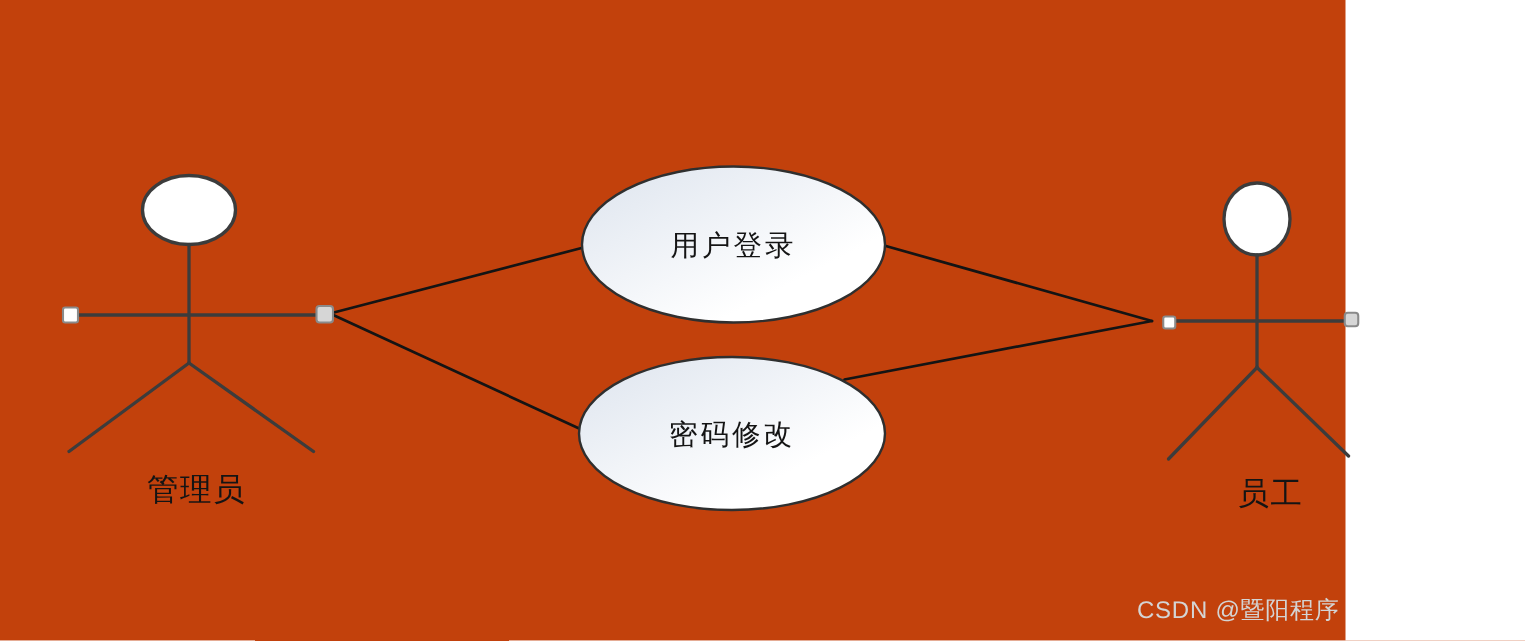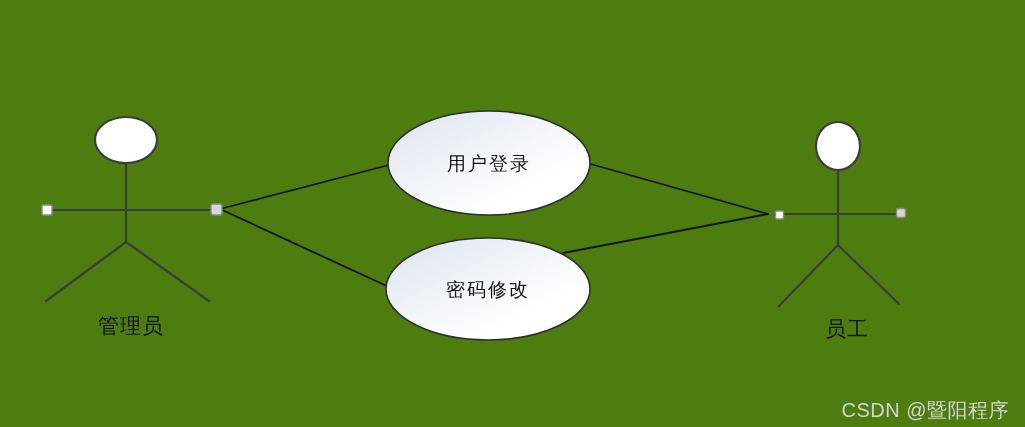"用户登录" .canvas { background: #4d7c0f -> #c2410c; width: 1025px -> 897px }
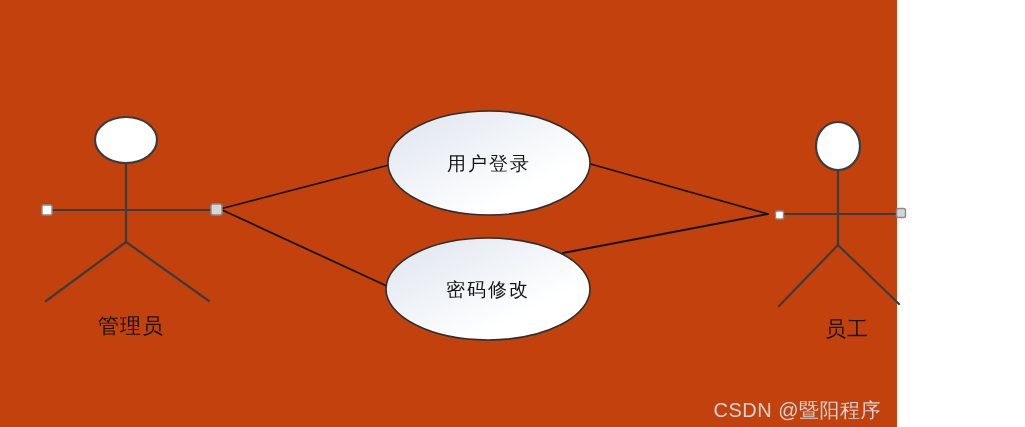"CSDN @暨阳程序" .watermark { font-size: 20px -> 16px; right: 16px -> 4px }
